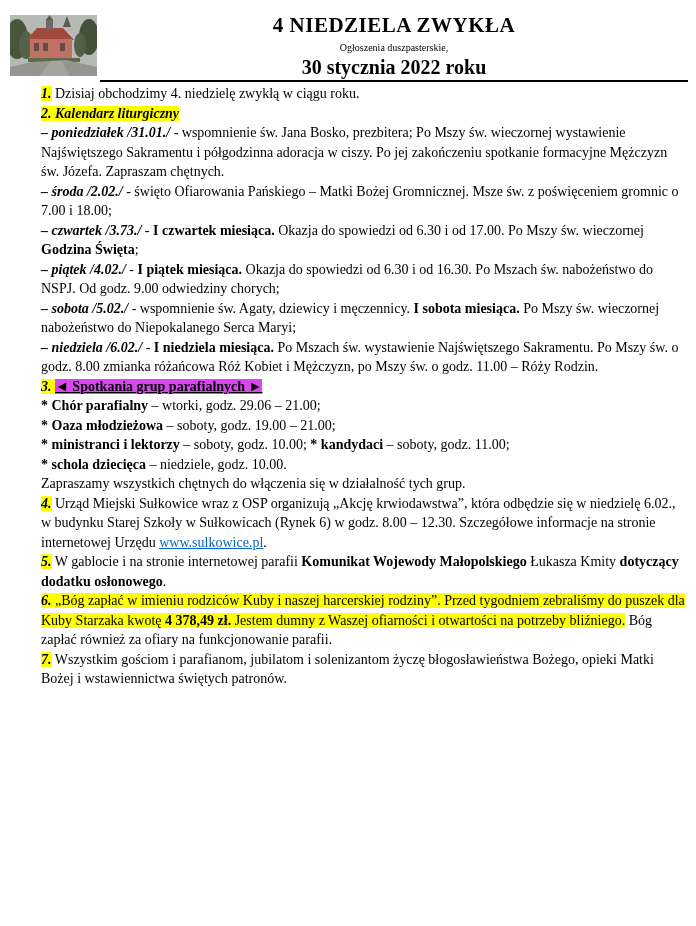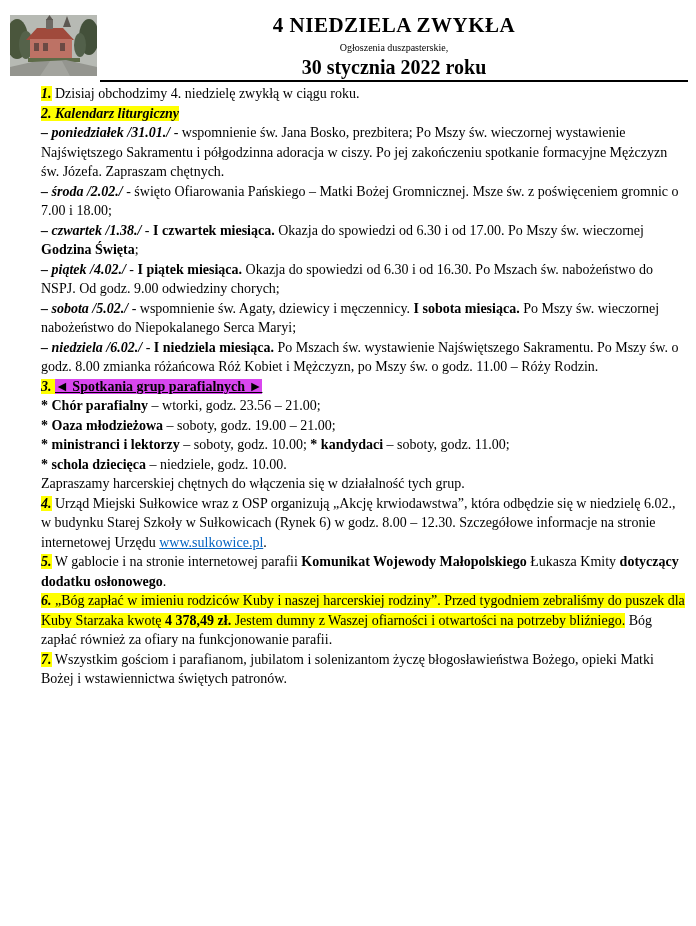"– czwartek /1.38./" span { text: /1.38./ -> /3.73./ }
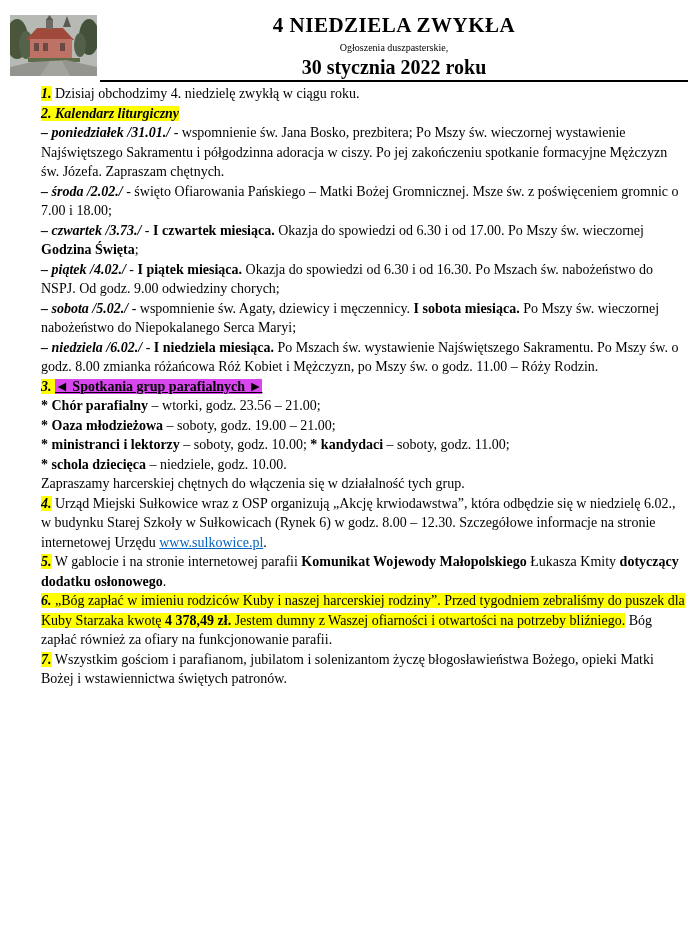"– wtorki, godz. 23.56 –" span { text: 23.56 -> 29.06 }
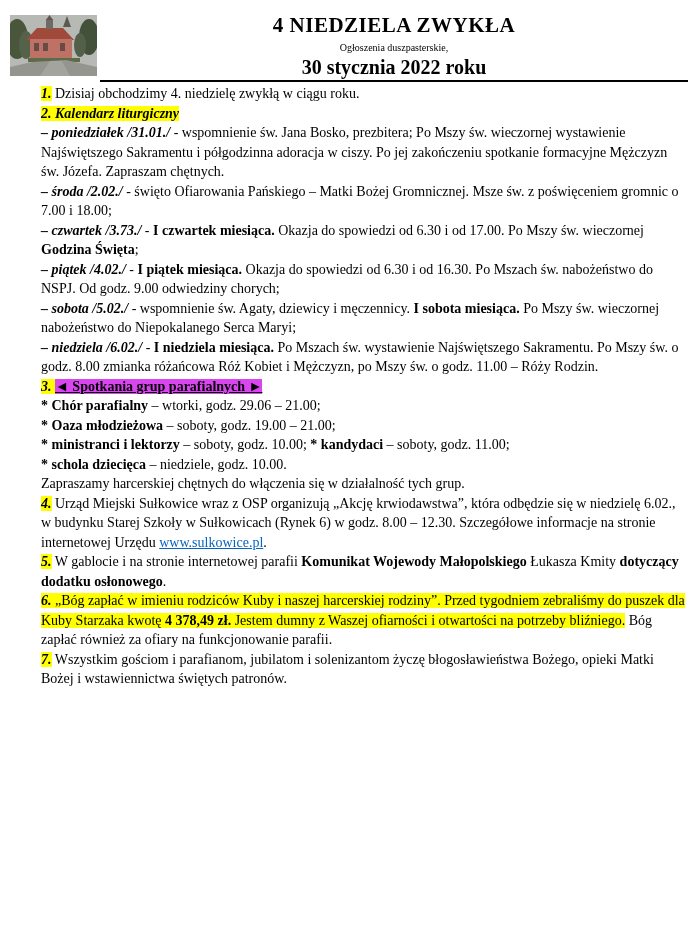"Zapraszamy harcerskiej chętnych do" span { text: harcerskiej -> wszystkich }
